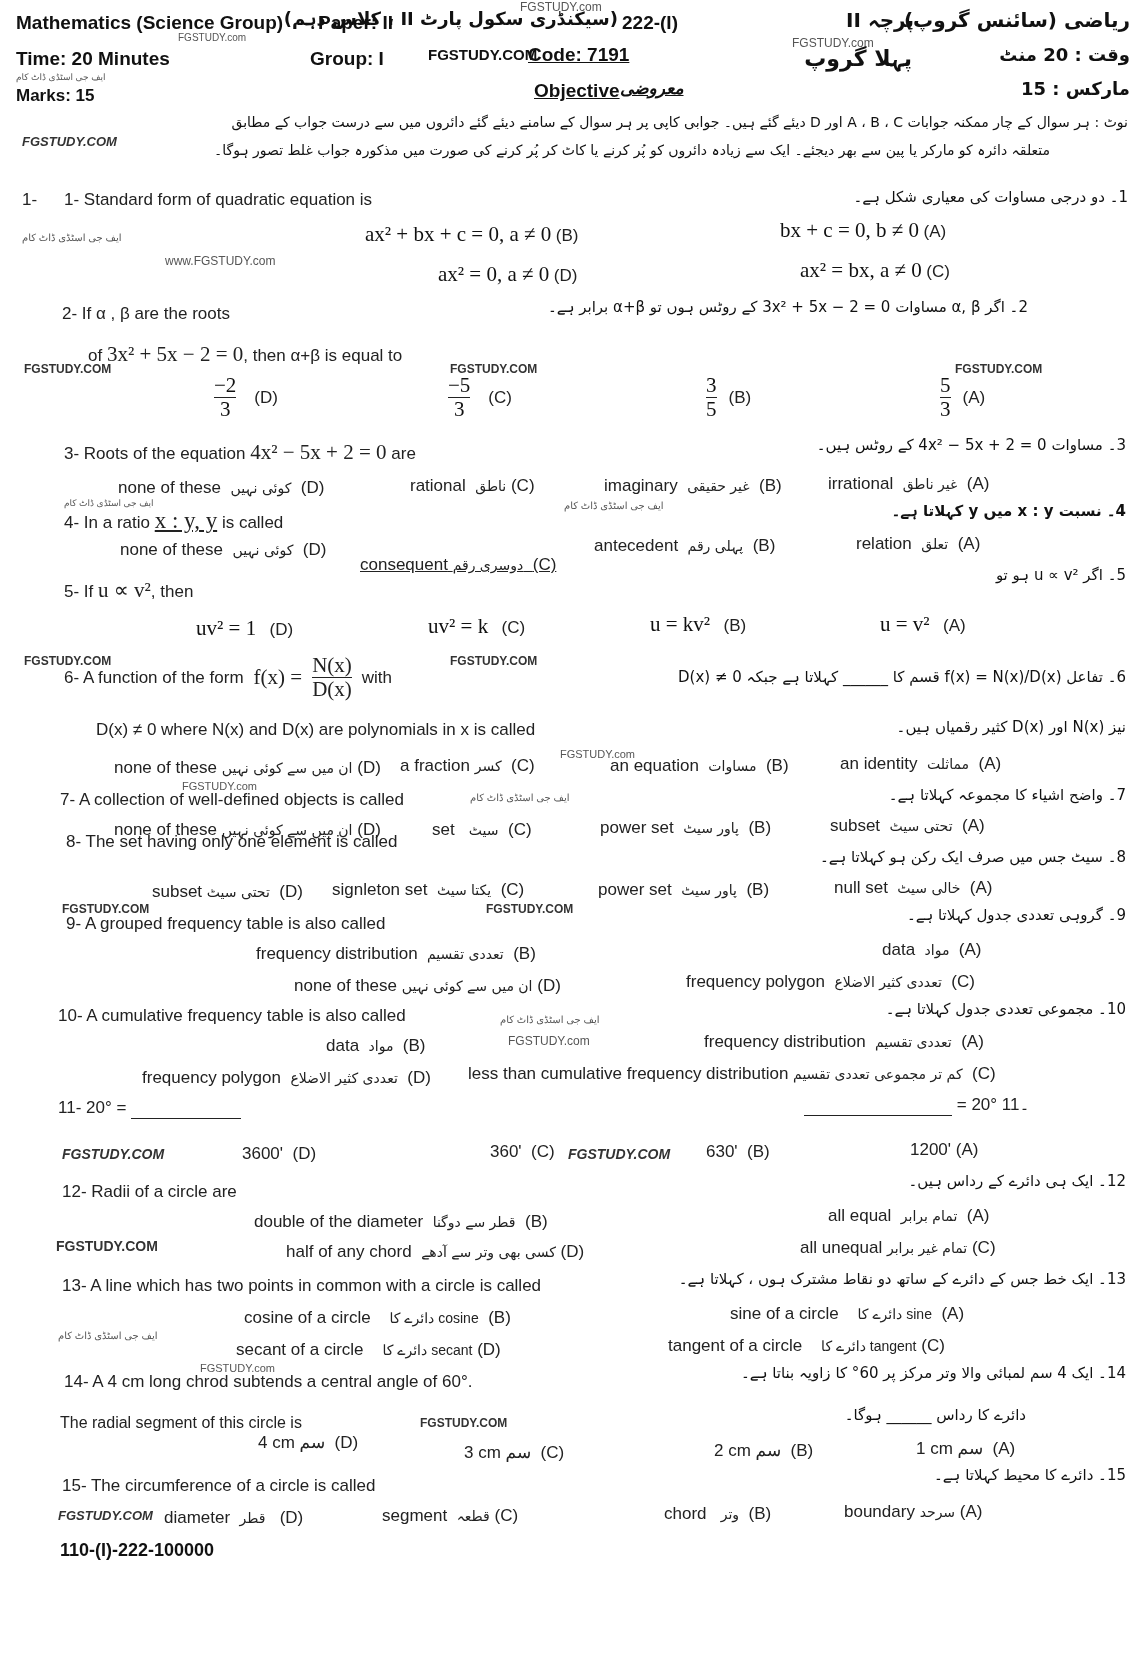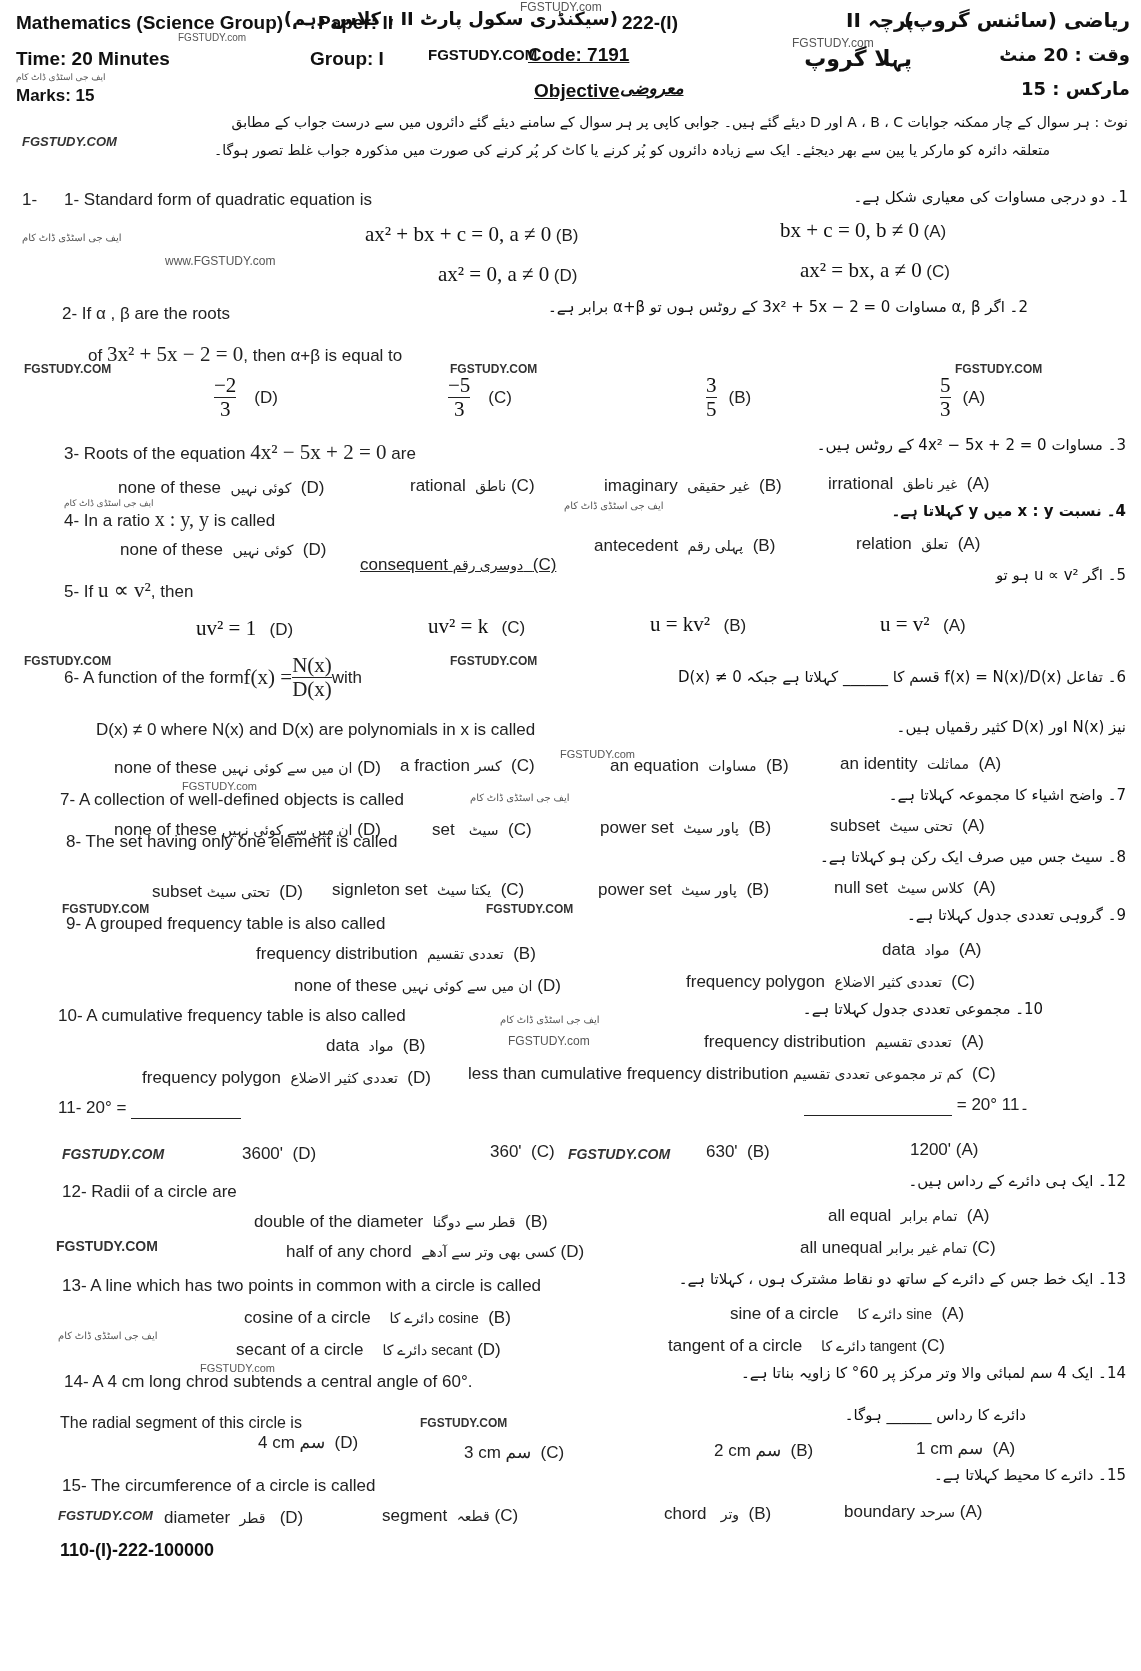"x : y, y" span.math { font-size: 20px -> 23px; text-decoration: none -> underline }
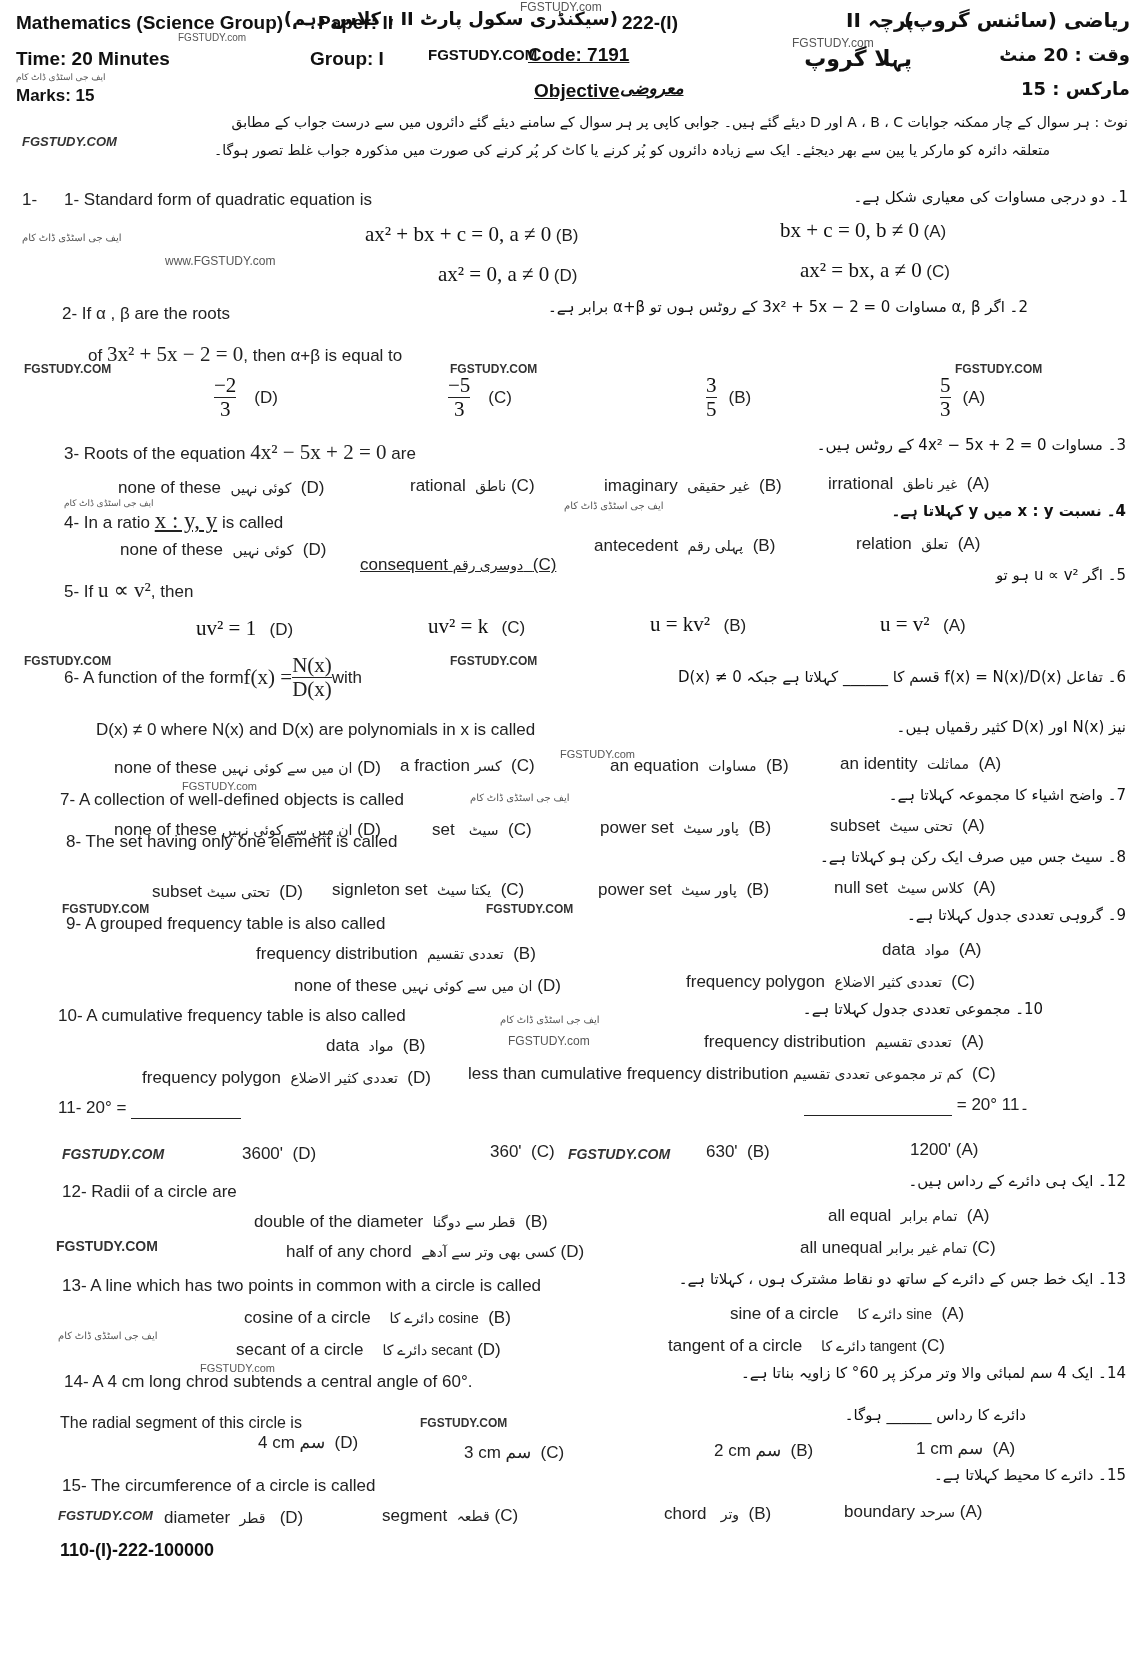"6- A function of the" div.abs { gap: none -> 10px }
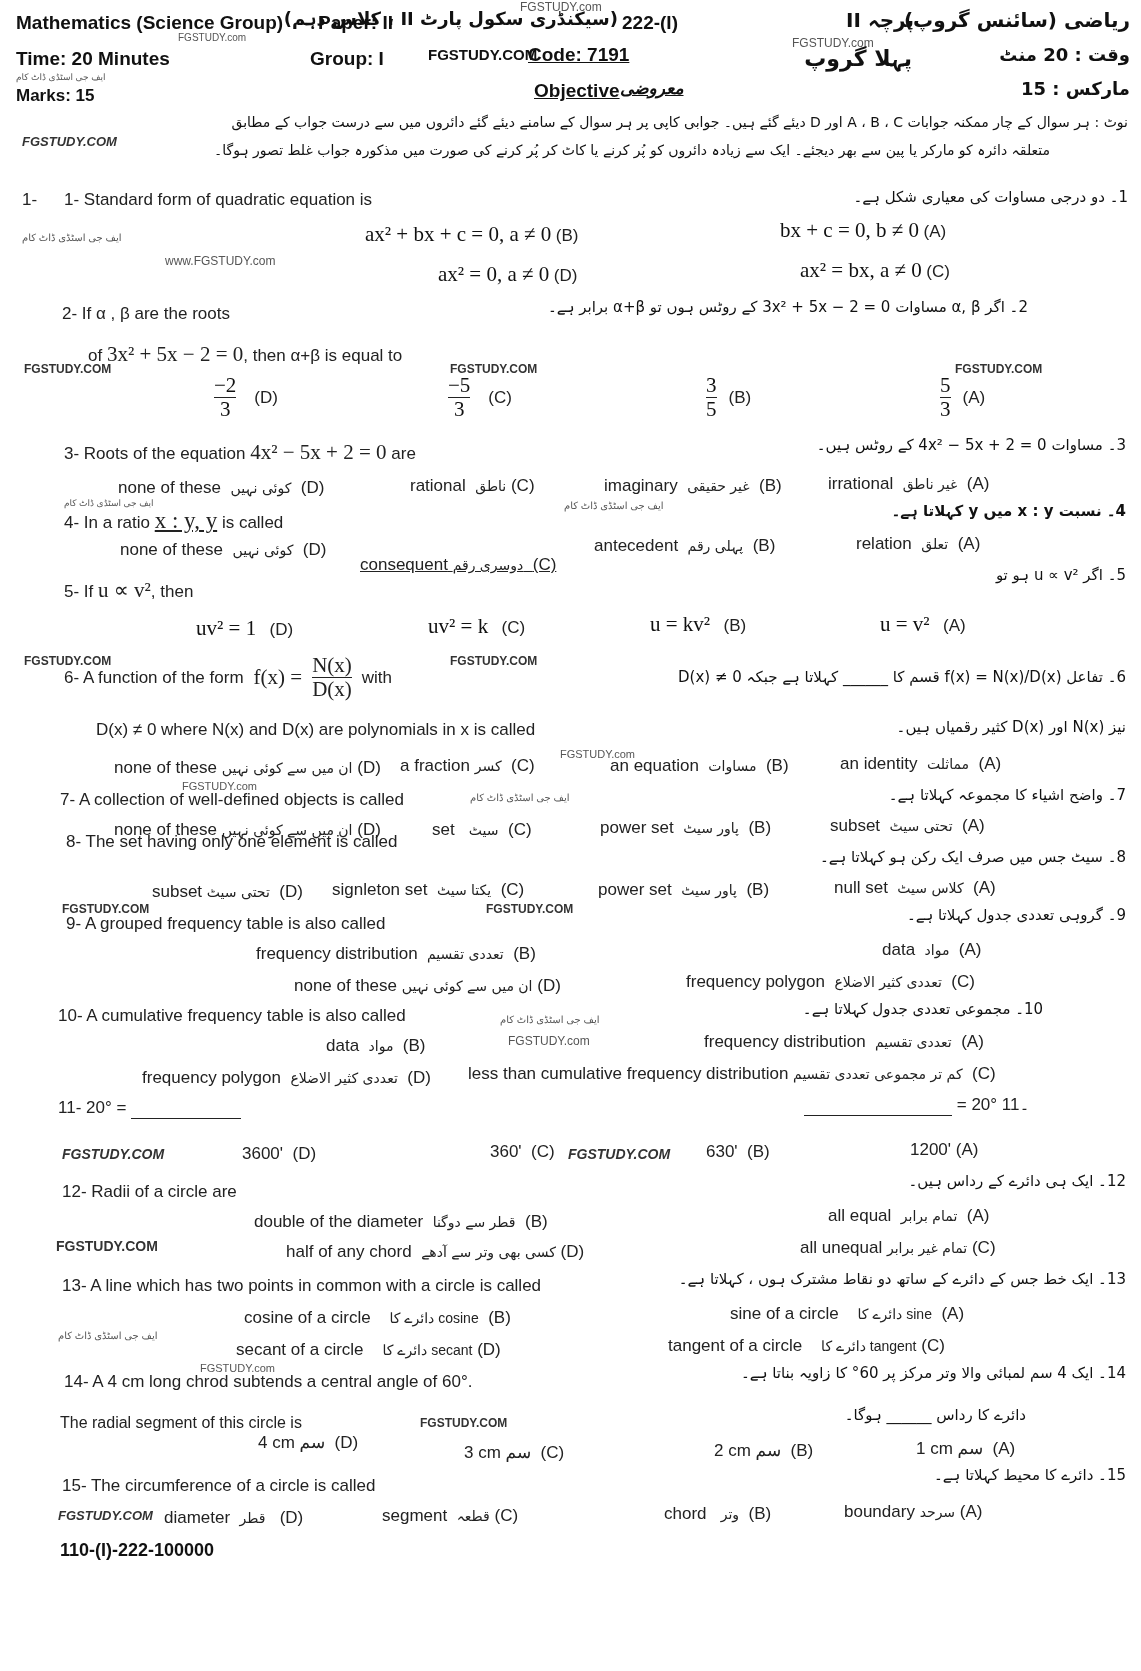"کلاس سیٹ" span.ur { text: کلاس -> خالی }
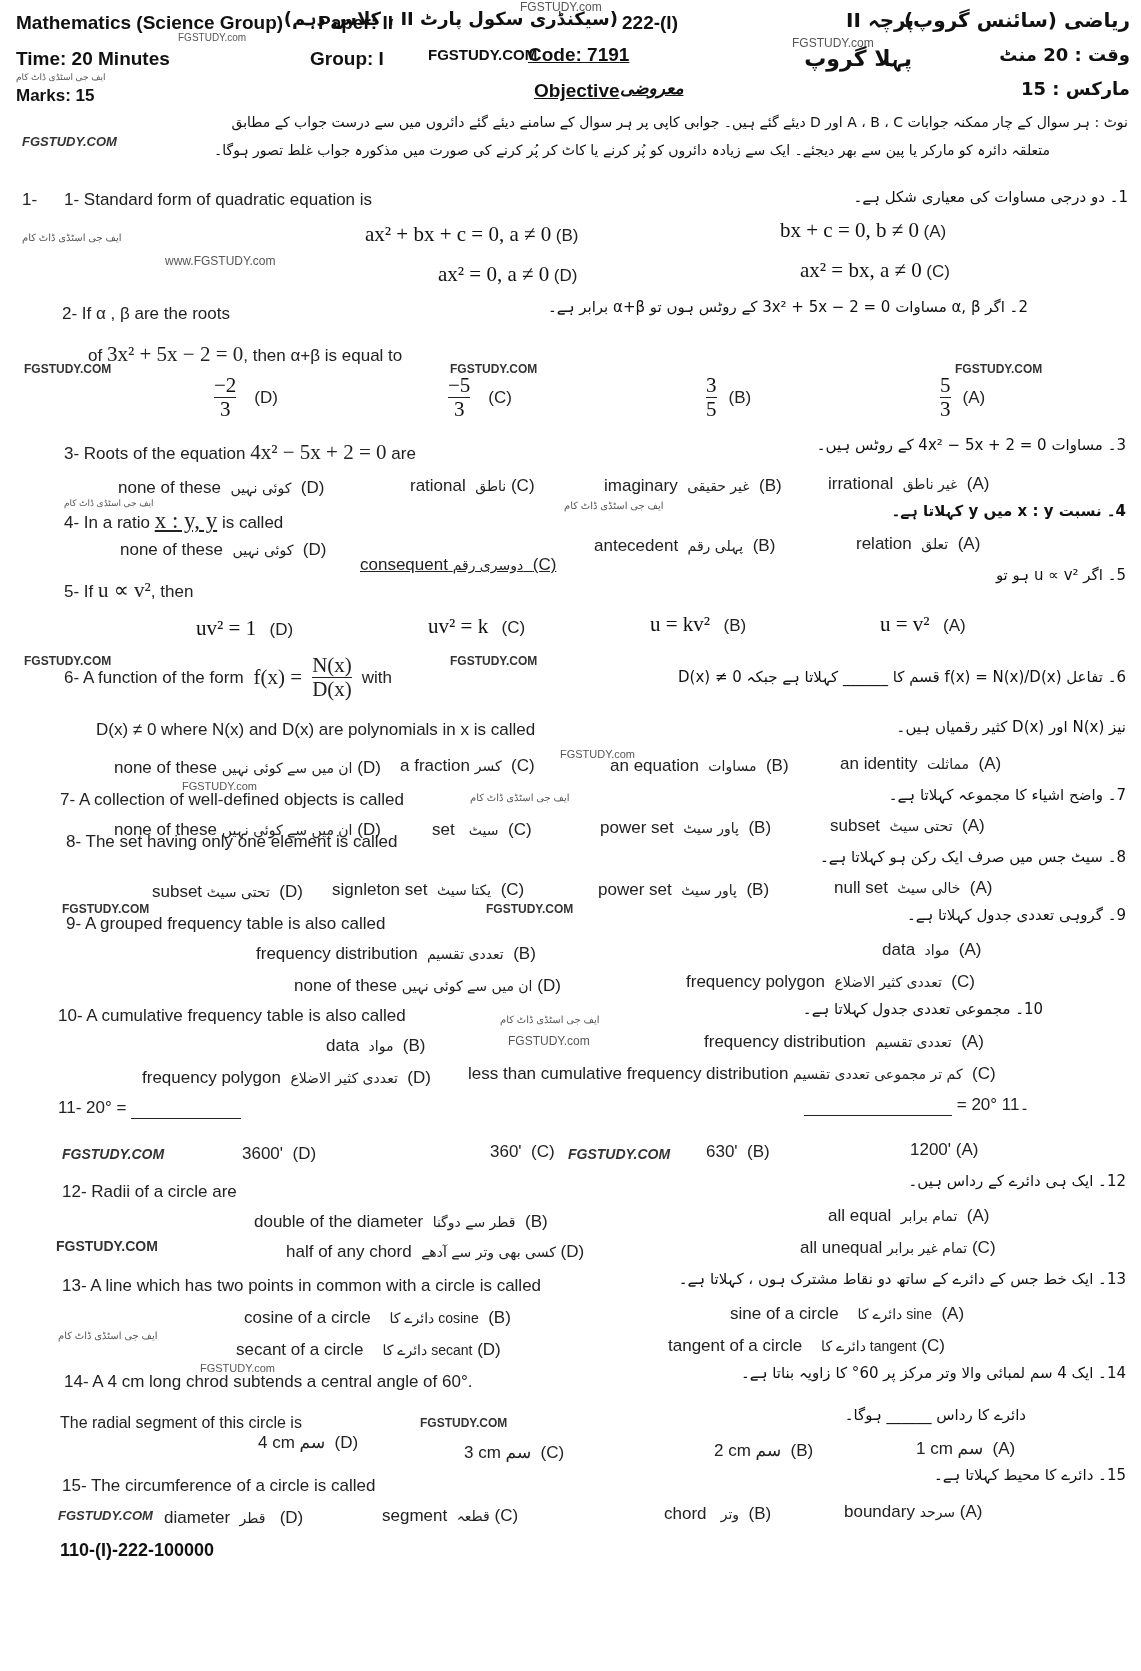"10۔ مجموعی تعددی جدول کہلاتا" div.abs { text-align: center -> right }
